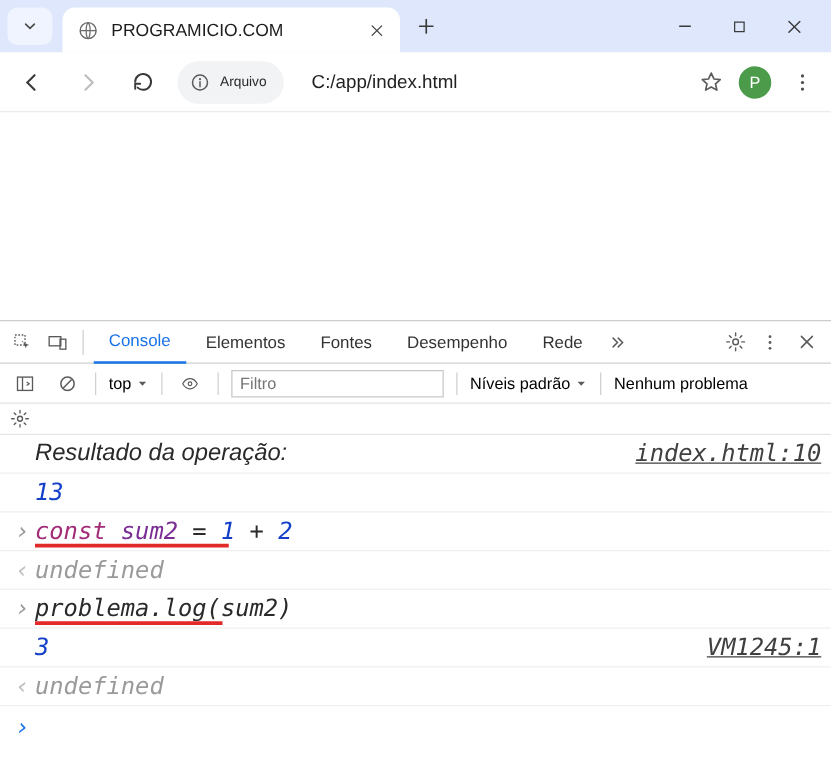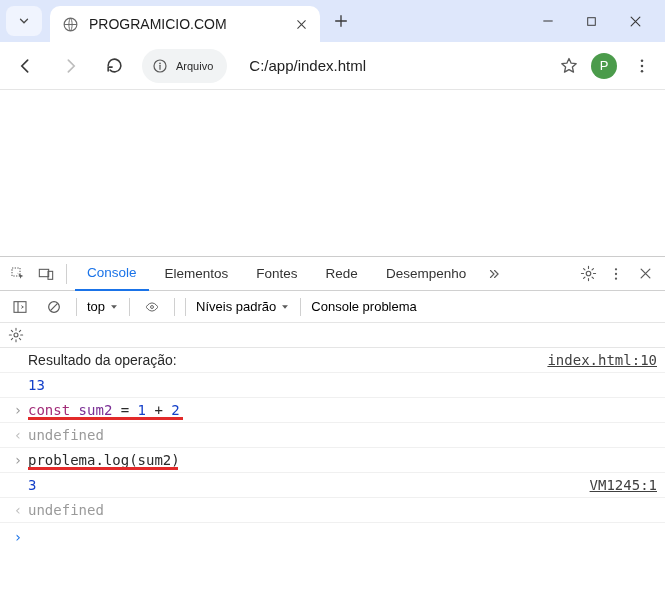"Rede" div.dt-tab { order: before "Desempenho" -> after "Desempenho" }
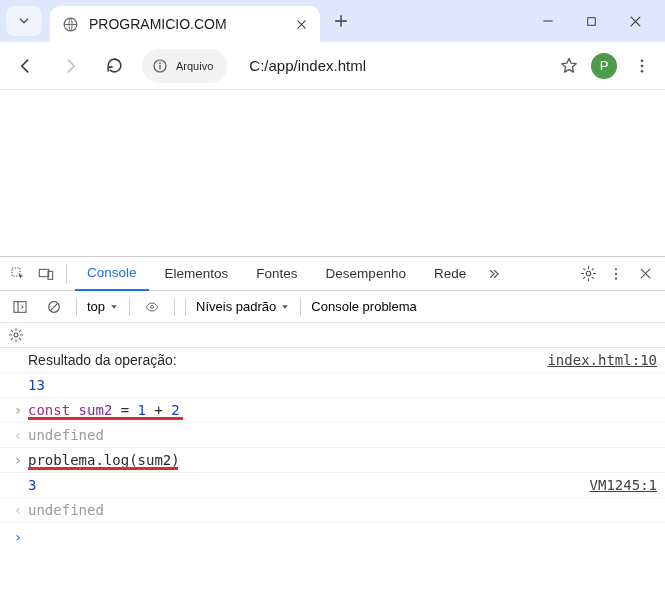"Filtro" input.filter { html: none -> <input> }
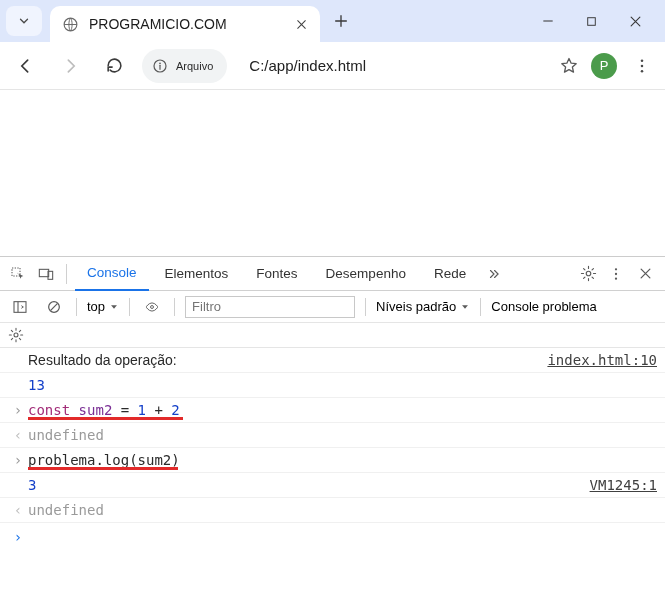"Console problema" span { text: Console -> Nenhum }
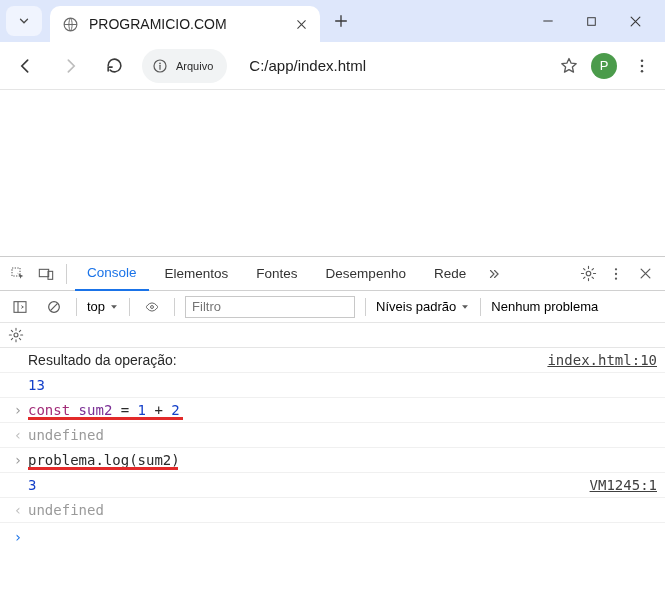"Resultado da operação:" .console { font-size: 14px -> 19px; font-style: none -> italic }
